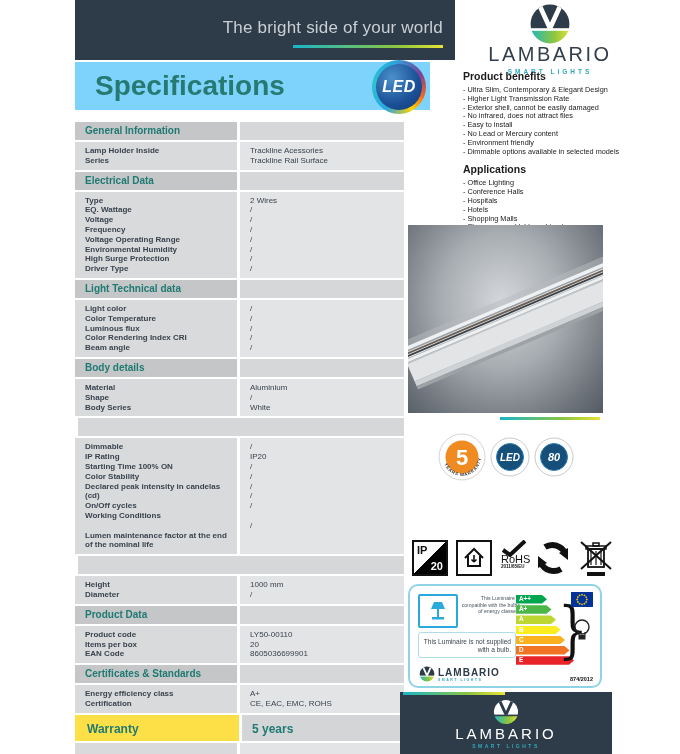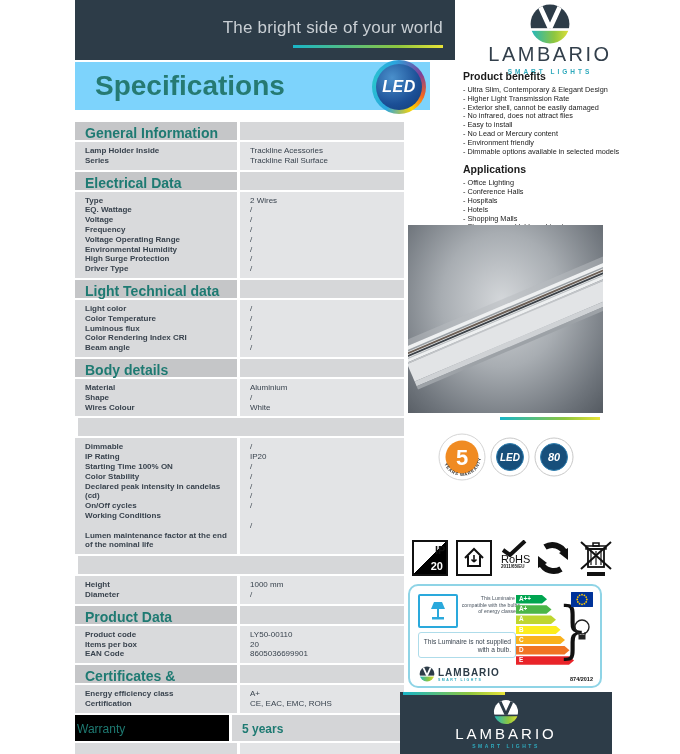"General Information" .sec-header .shl { font-size: 14px -> 10px }
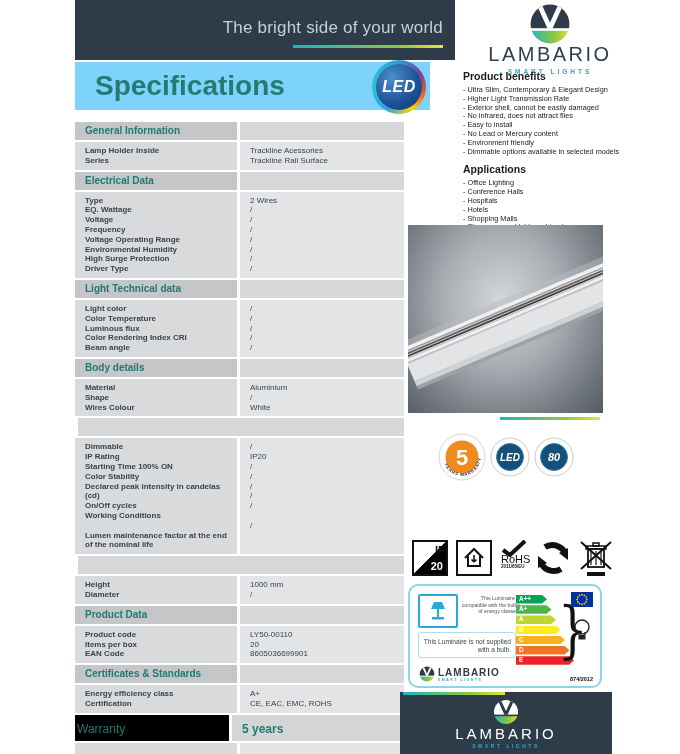"Wires Colour" div.cell { text: Wires Colour -> Body Series }
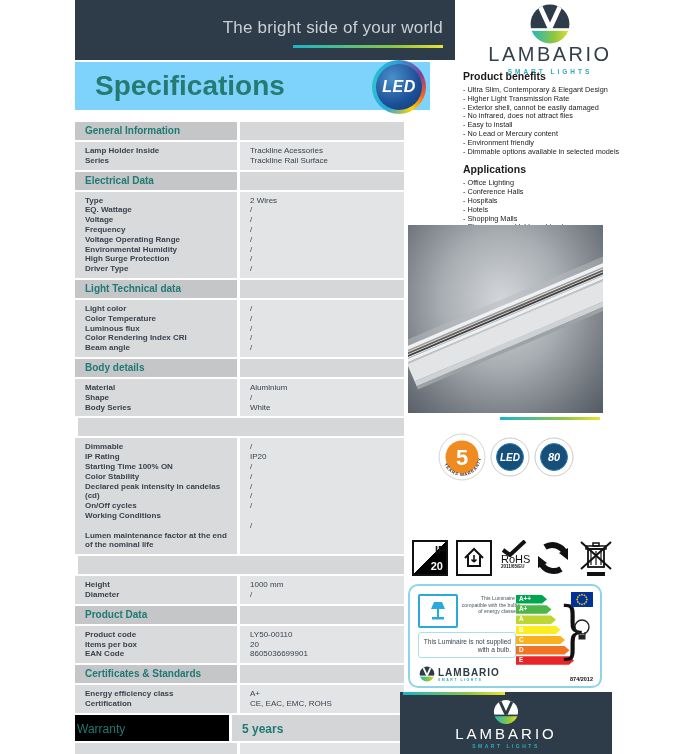"IP" .ip-box .ip-top { left: 21px -> 3px }
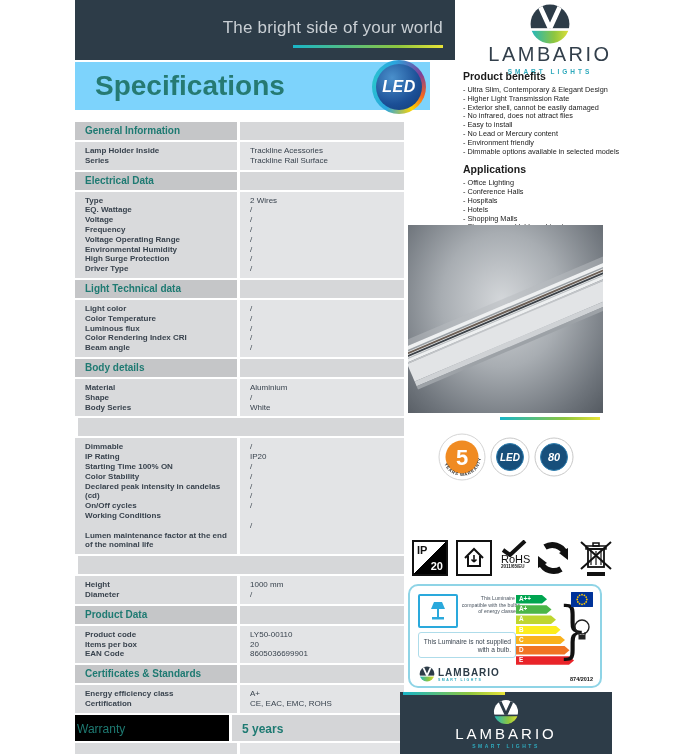"Warranty" .warranty-row .wl { background: #000000 -> #fde047; font-weight: 400 -> 700; padding: 7px 0 0 2px -> 7px 0 0 12px }
